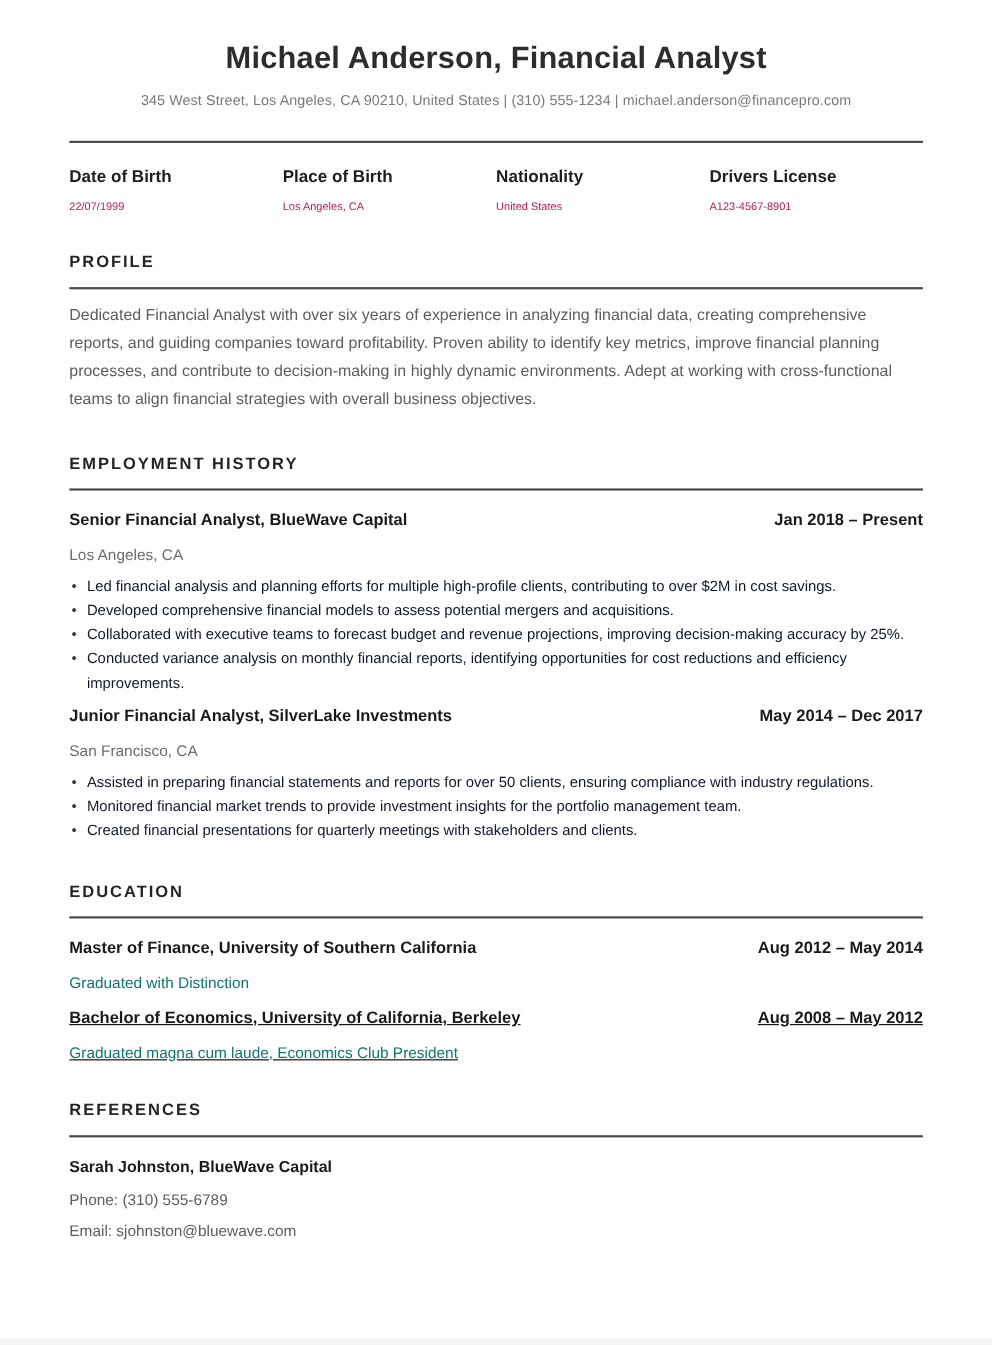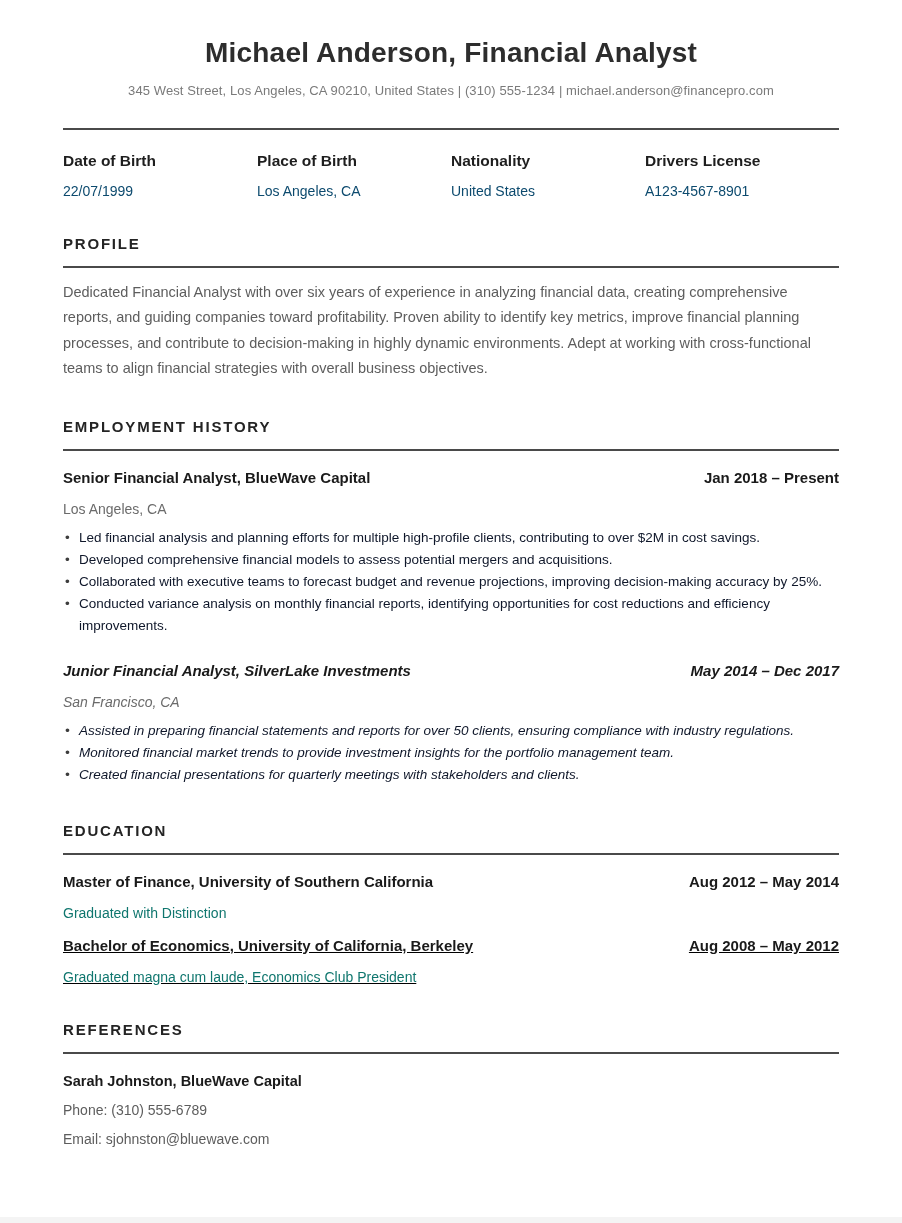"22/07/1999" .detail-value { color: #0c4a6e -> #be185d; font-size: 14px -> 10px }
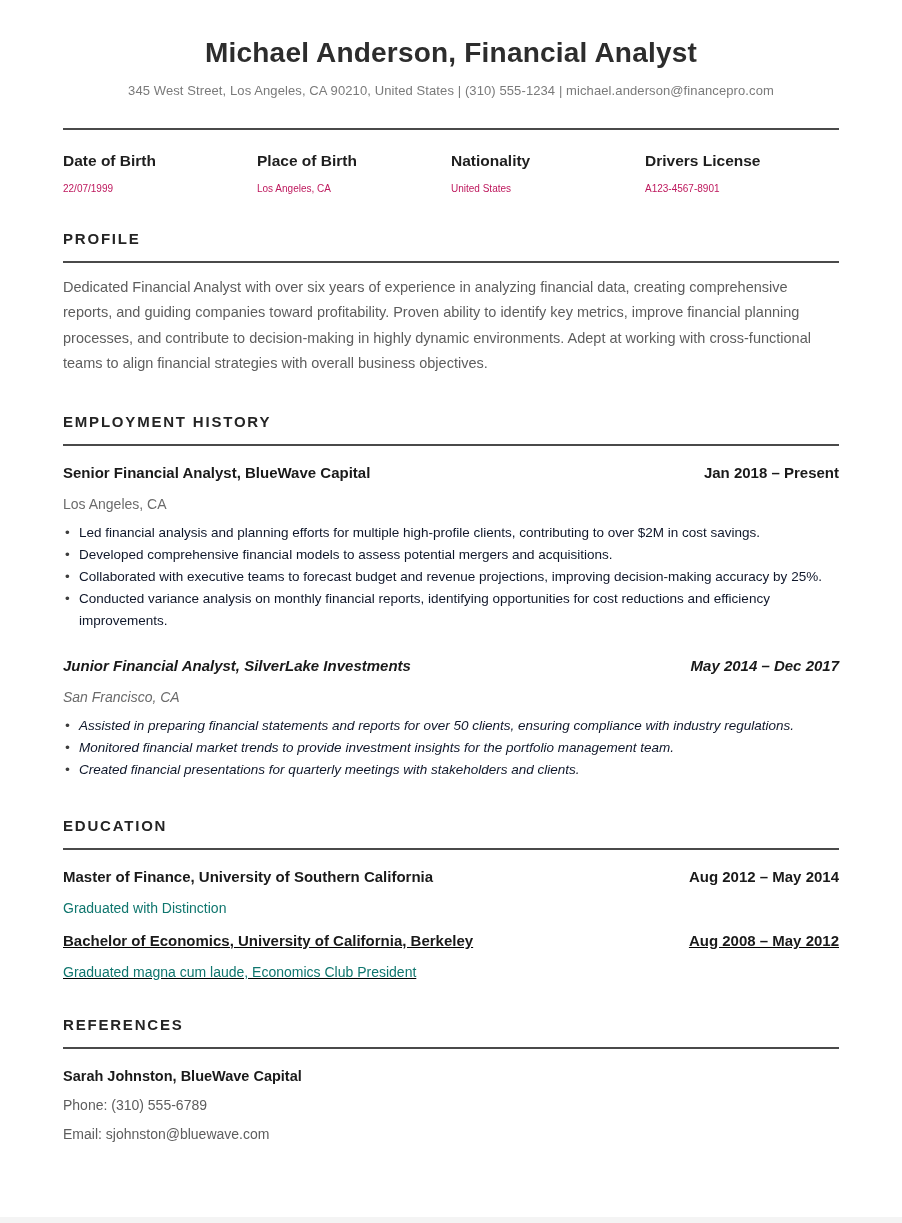"Junior Financial Analyst, SilverLake" .job + .job { font-style: italic -> none; margin-top: 25px -> 10px }
